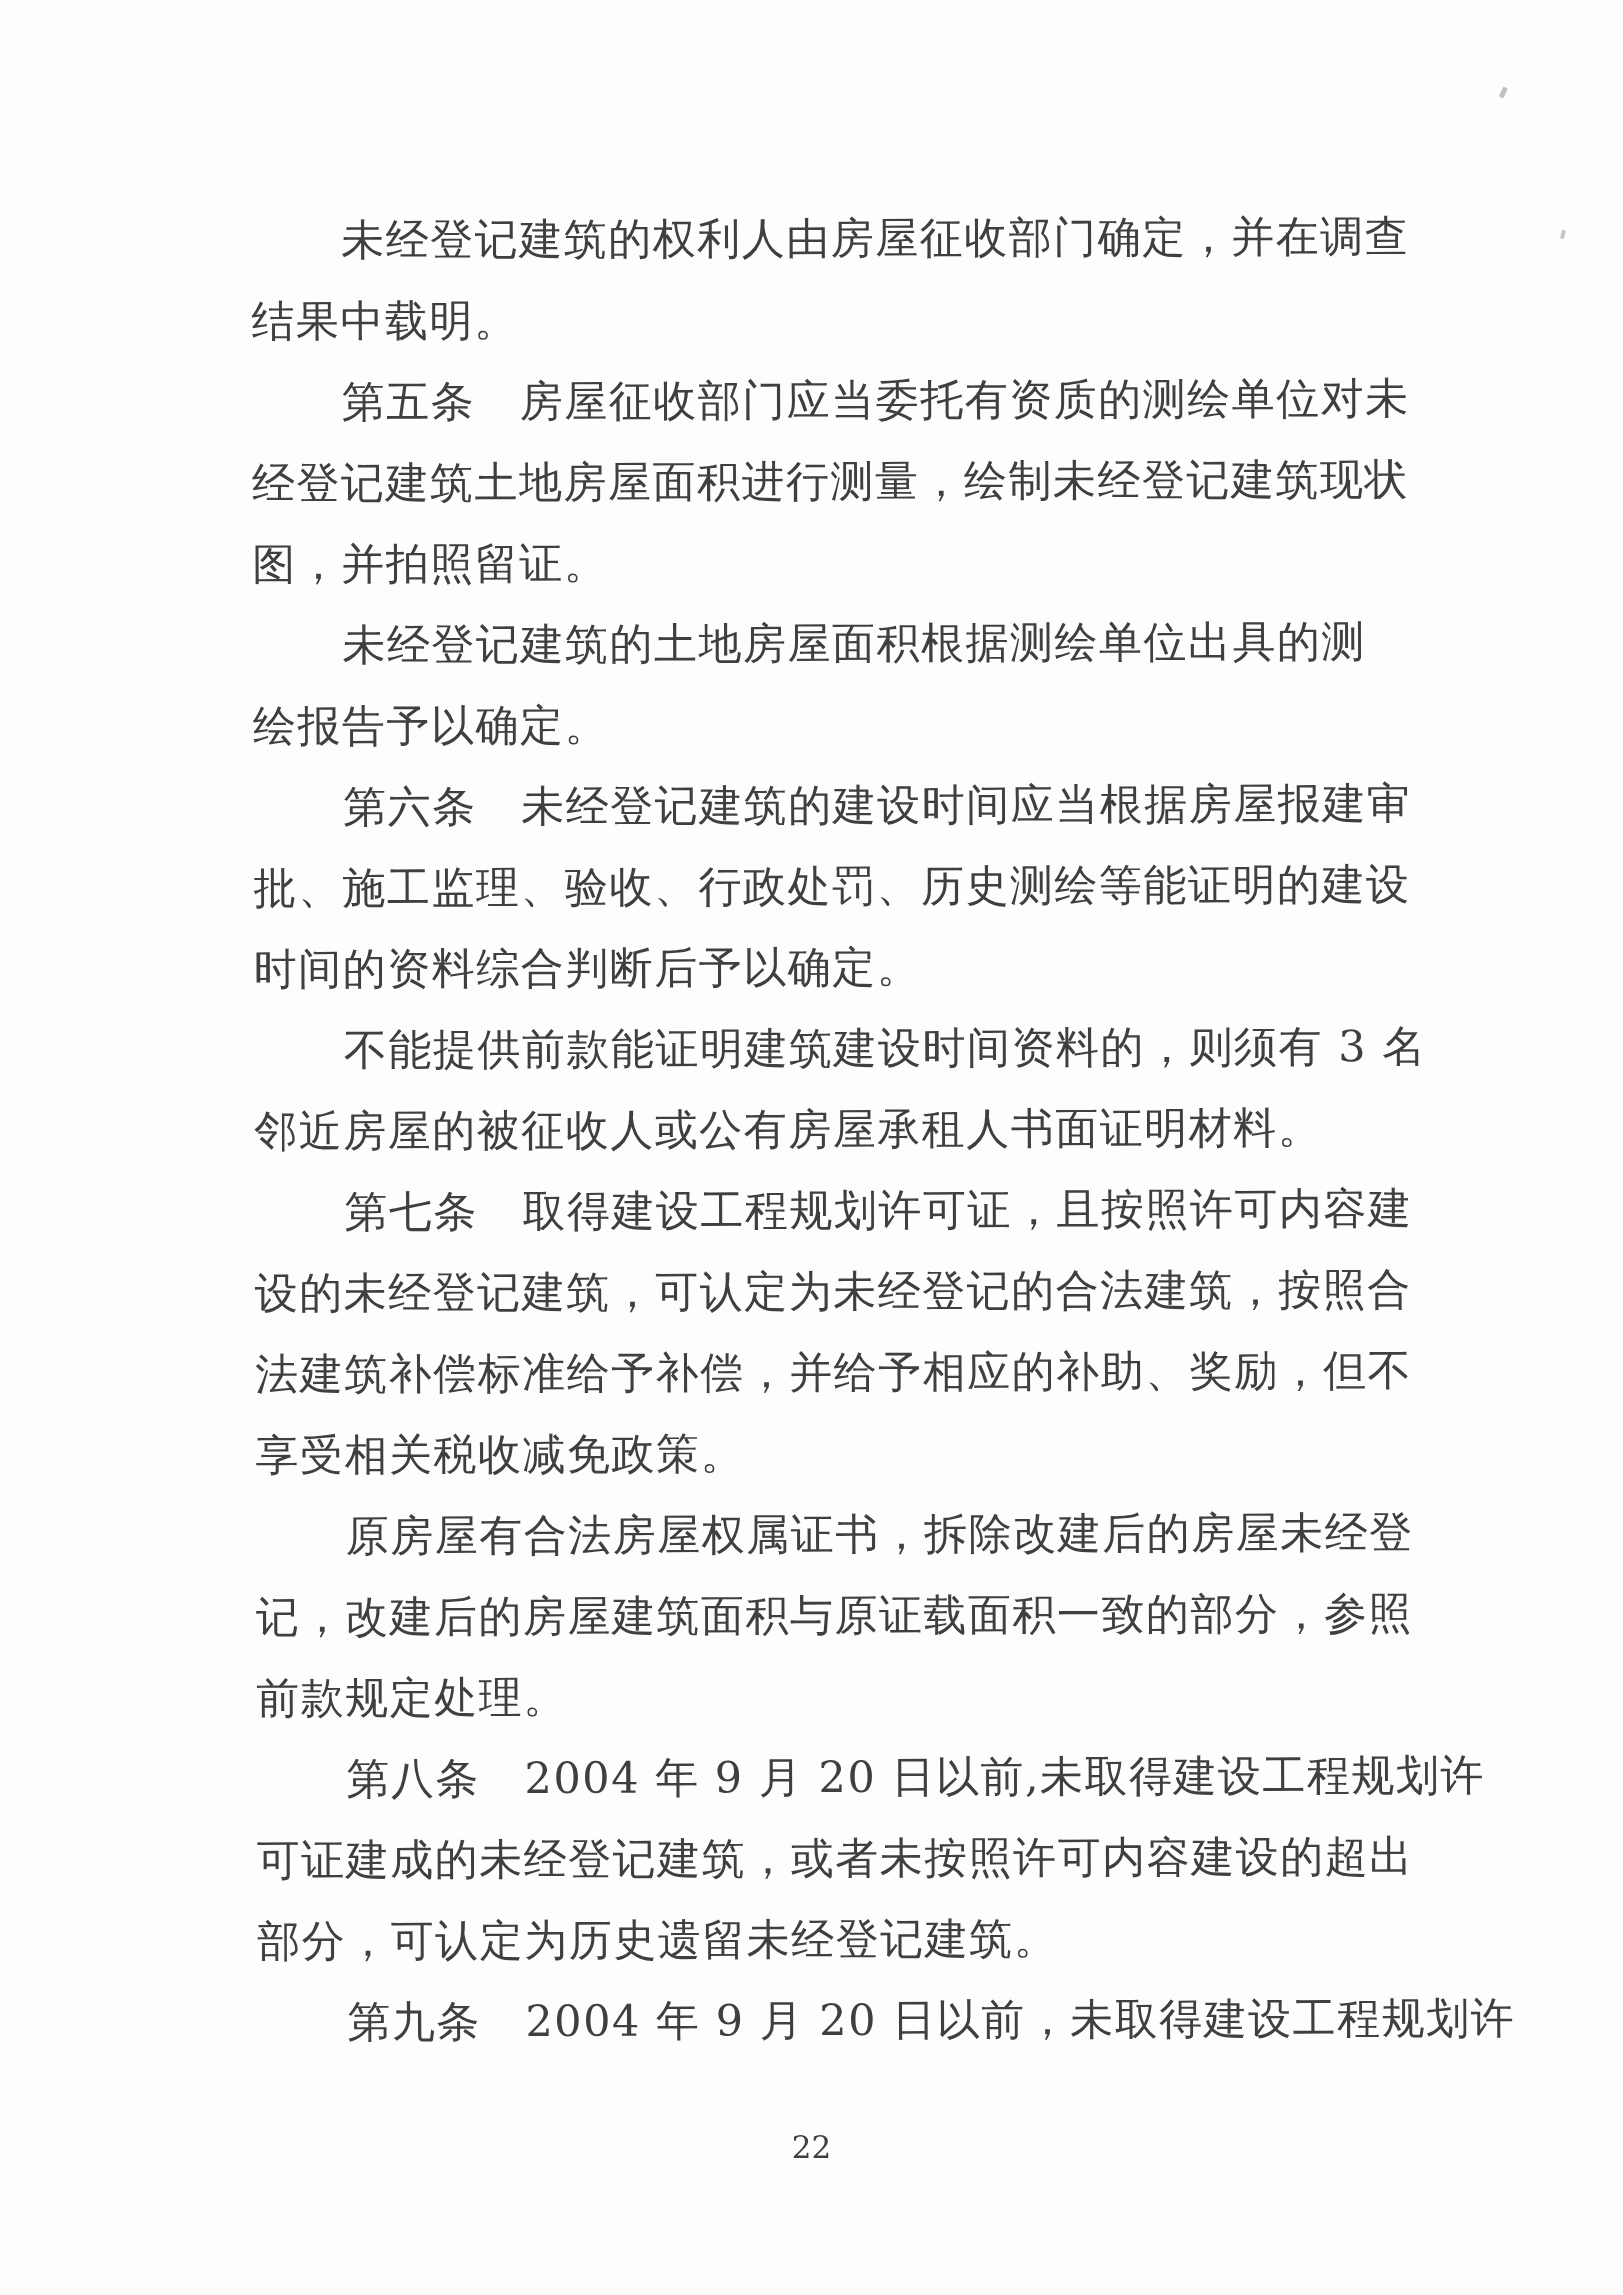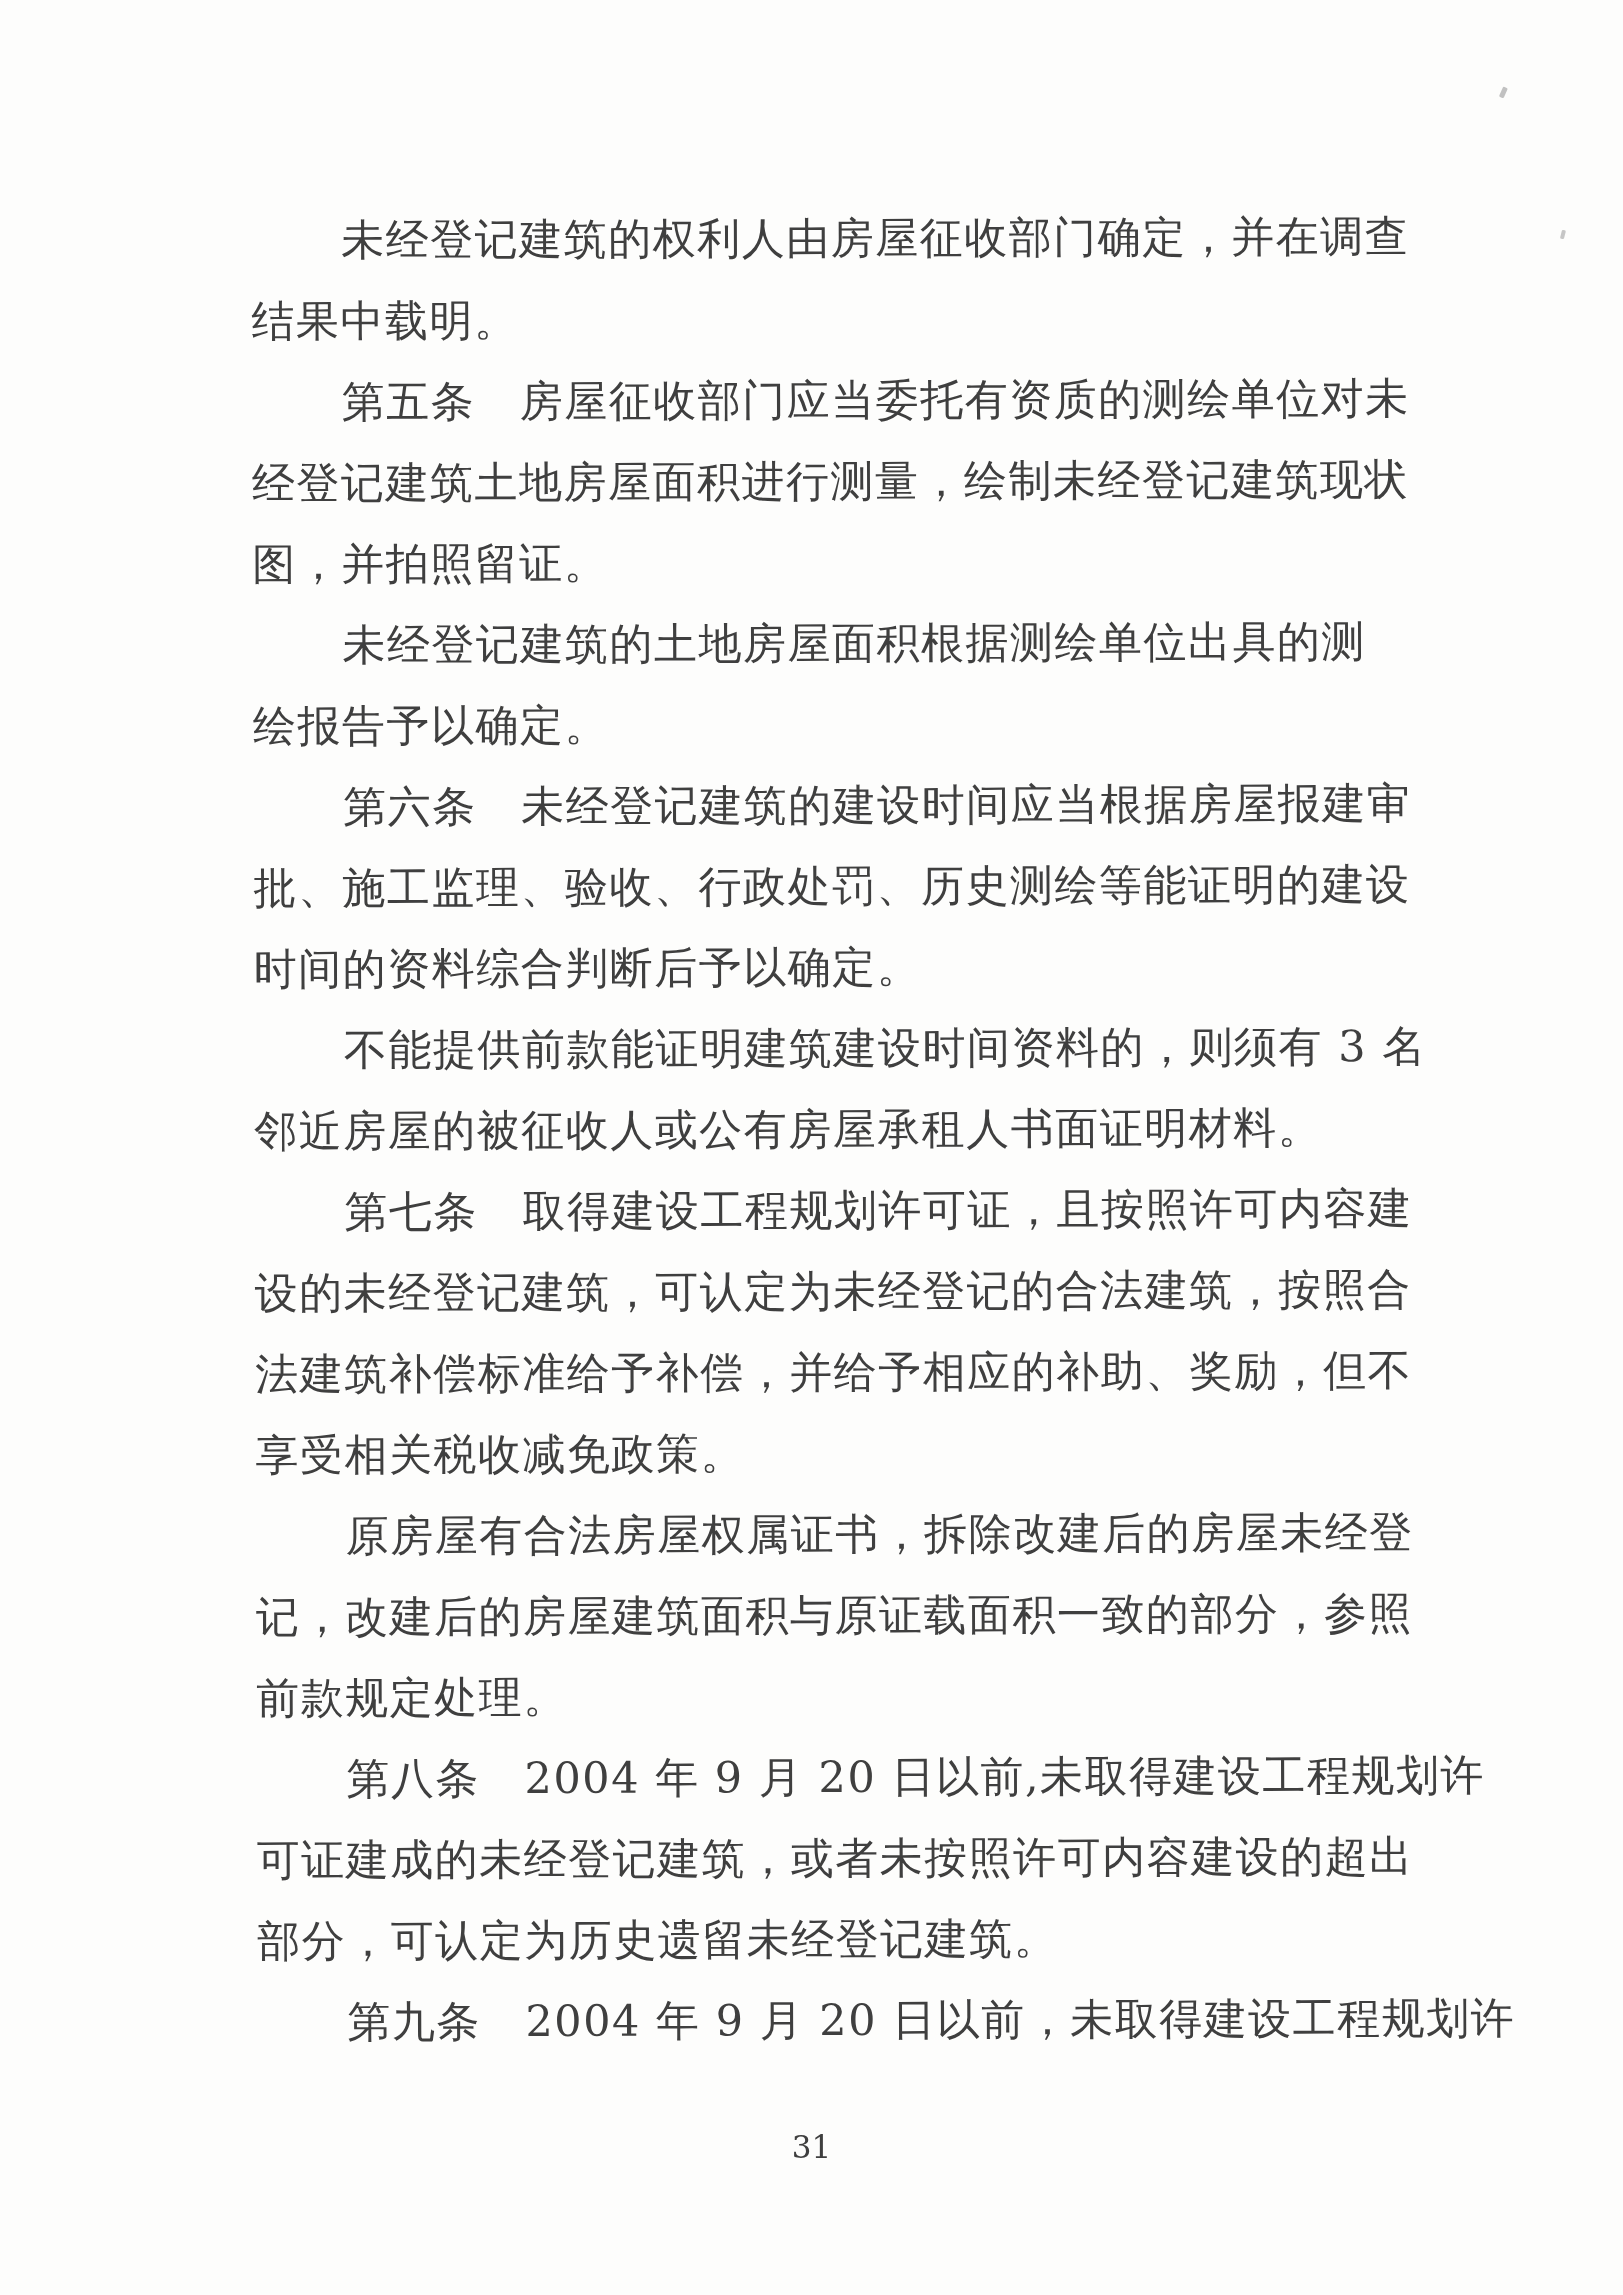"31" div.page-number { text: 31 -> 22 }
